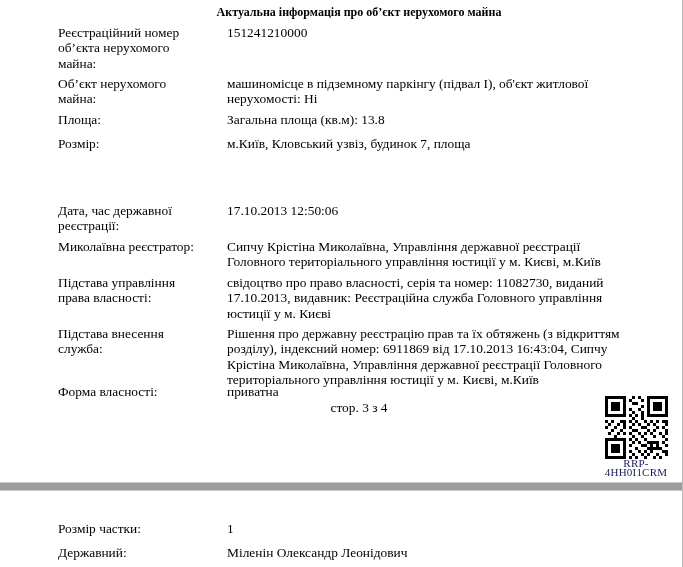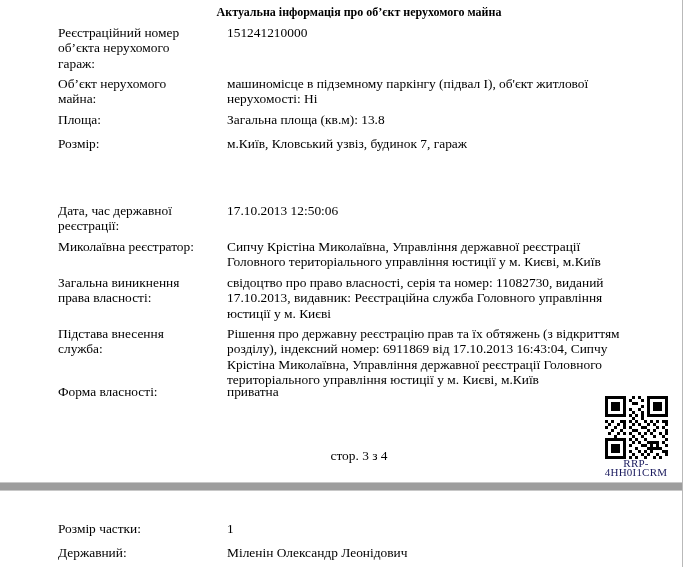"Реєстраційний номер об’єкта нерухомого" div.lbl { text: гараж -> майна }
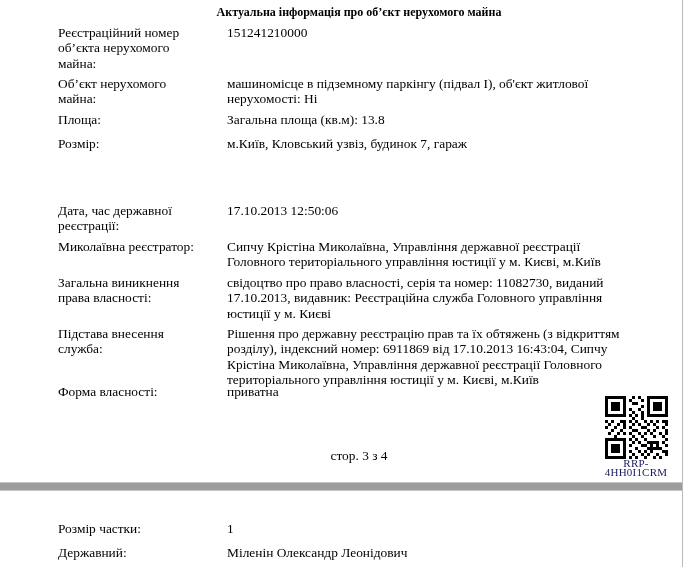"м.Київ, Кловський узвіз, будинок 7," div.val { text: гараж -> площа }
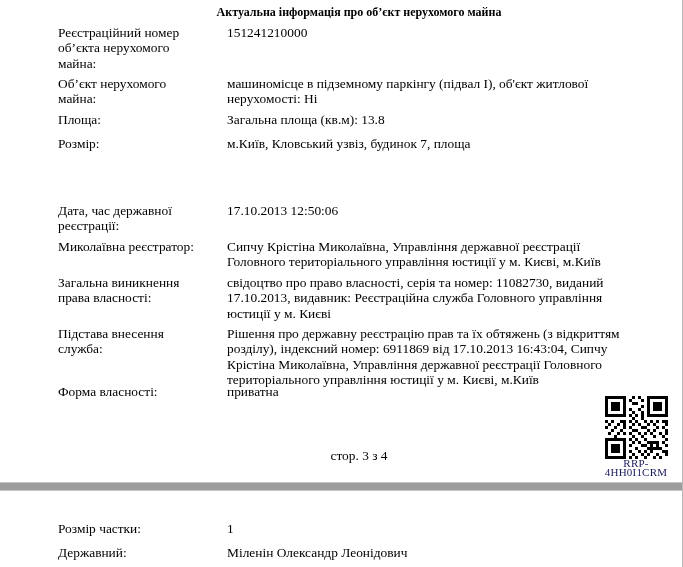"Загальна виникнення права власності:" div.lbl { text: Загальна виникнення -> Підстава управління }
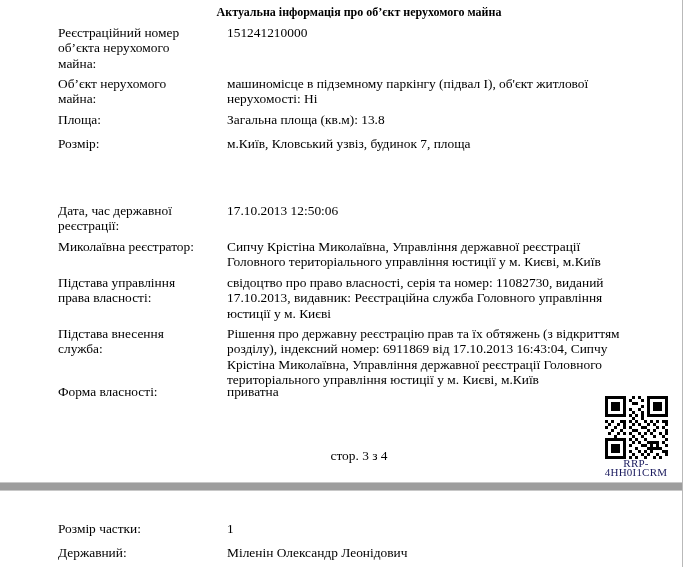"стор. 3 з 4" .t-pg { margin-top: 48px -> none }
